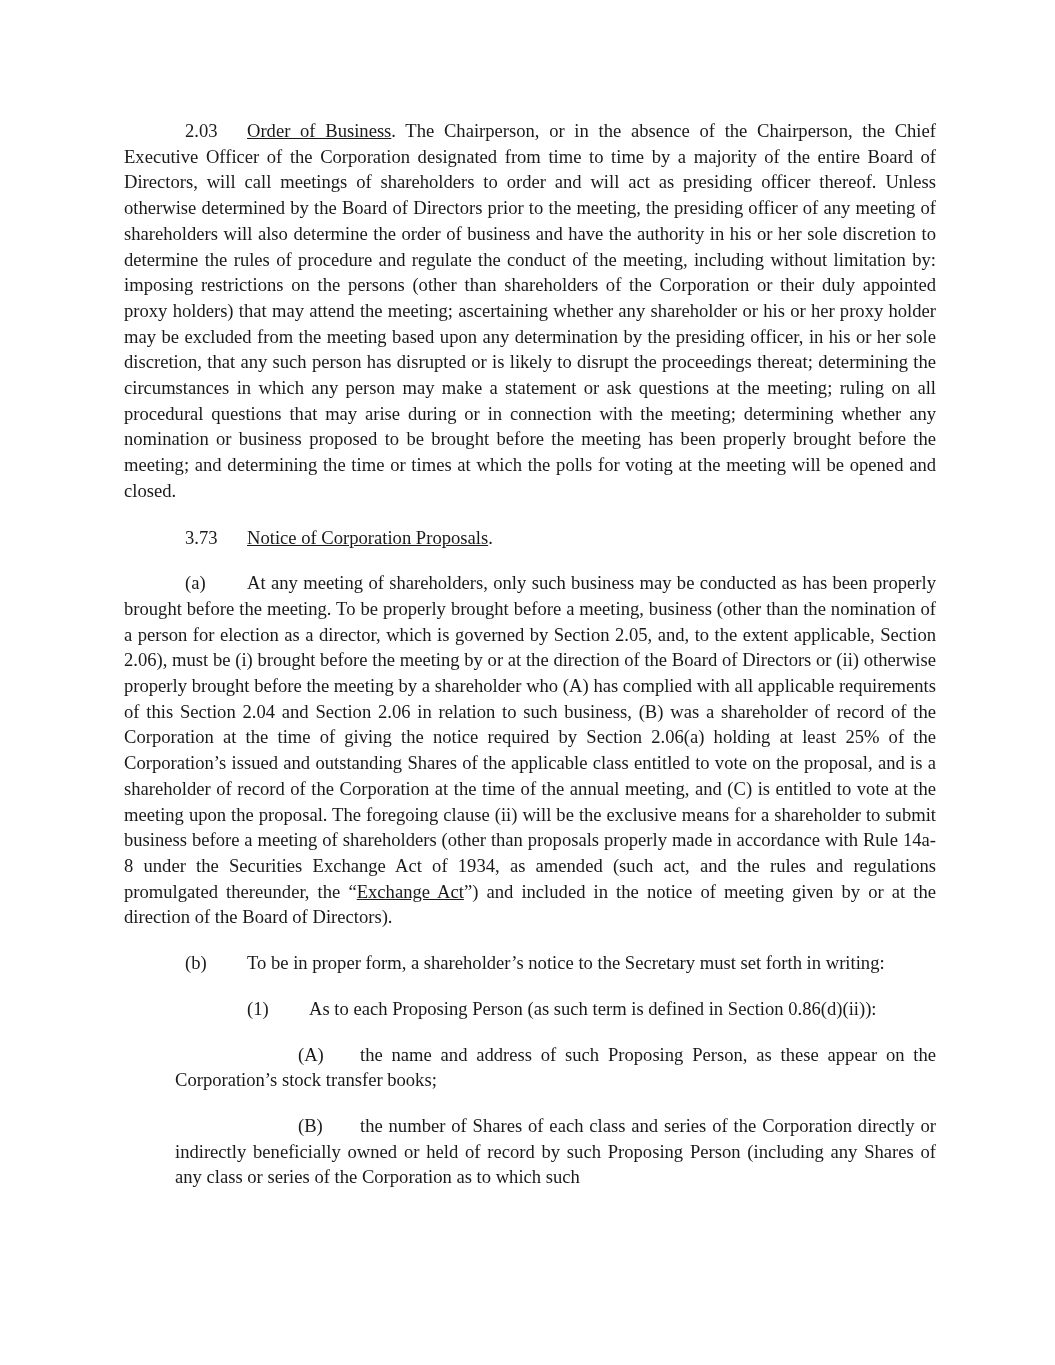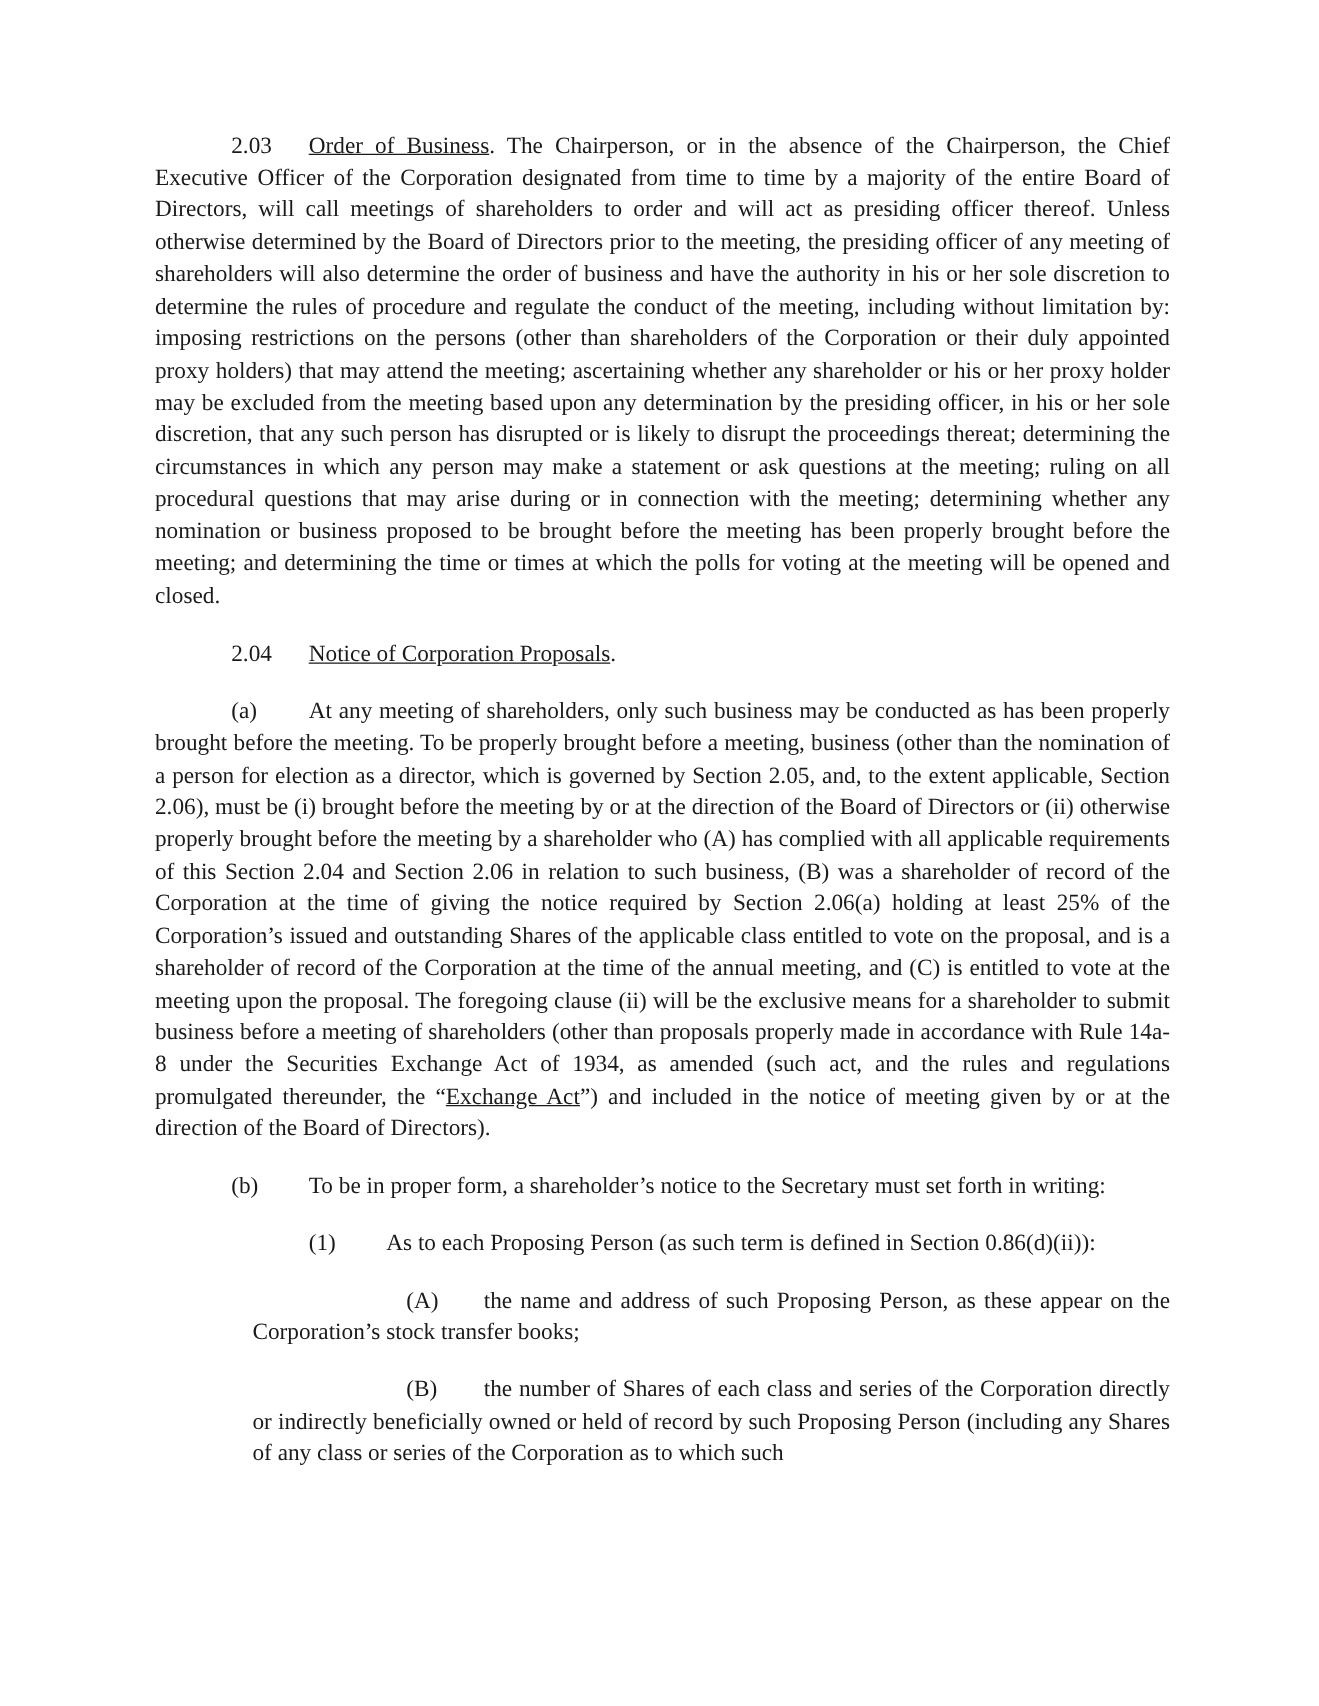"2.03 Order of Business. The" .indent { margin-top: none -> 14px }
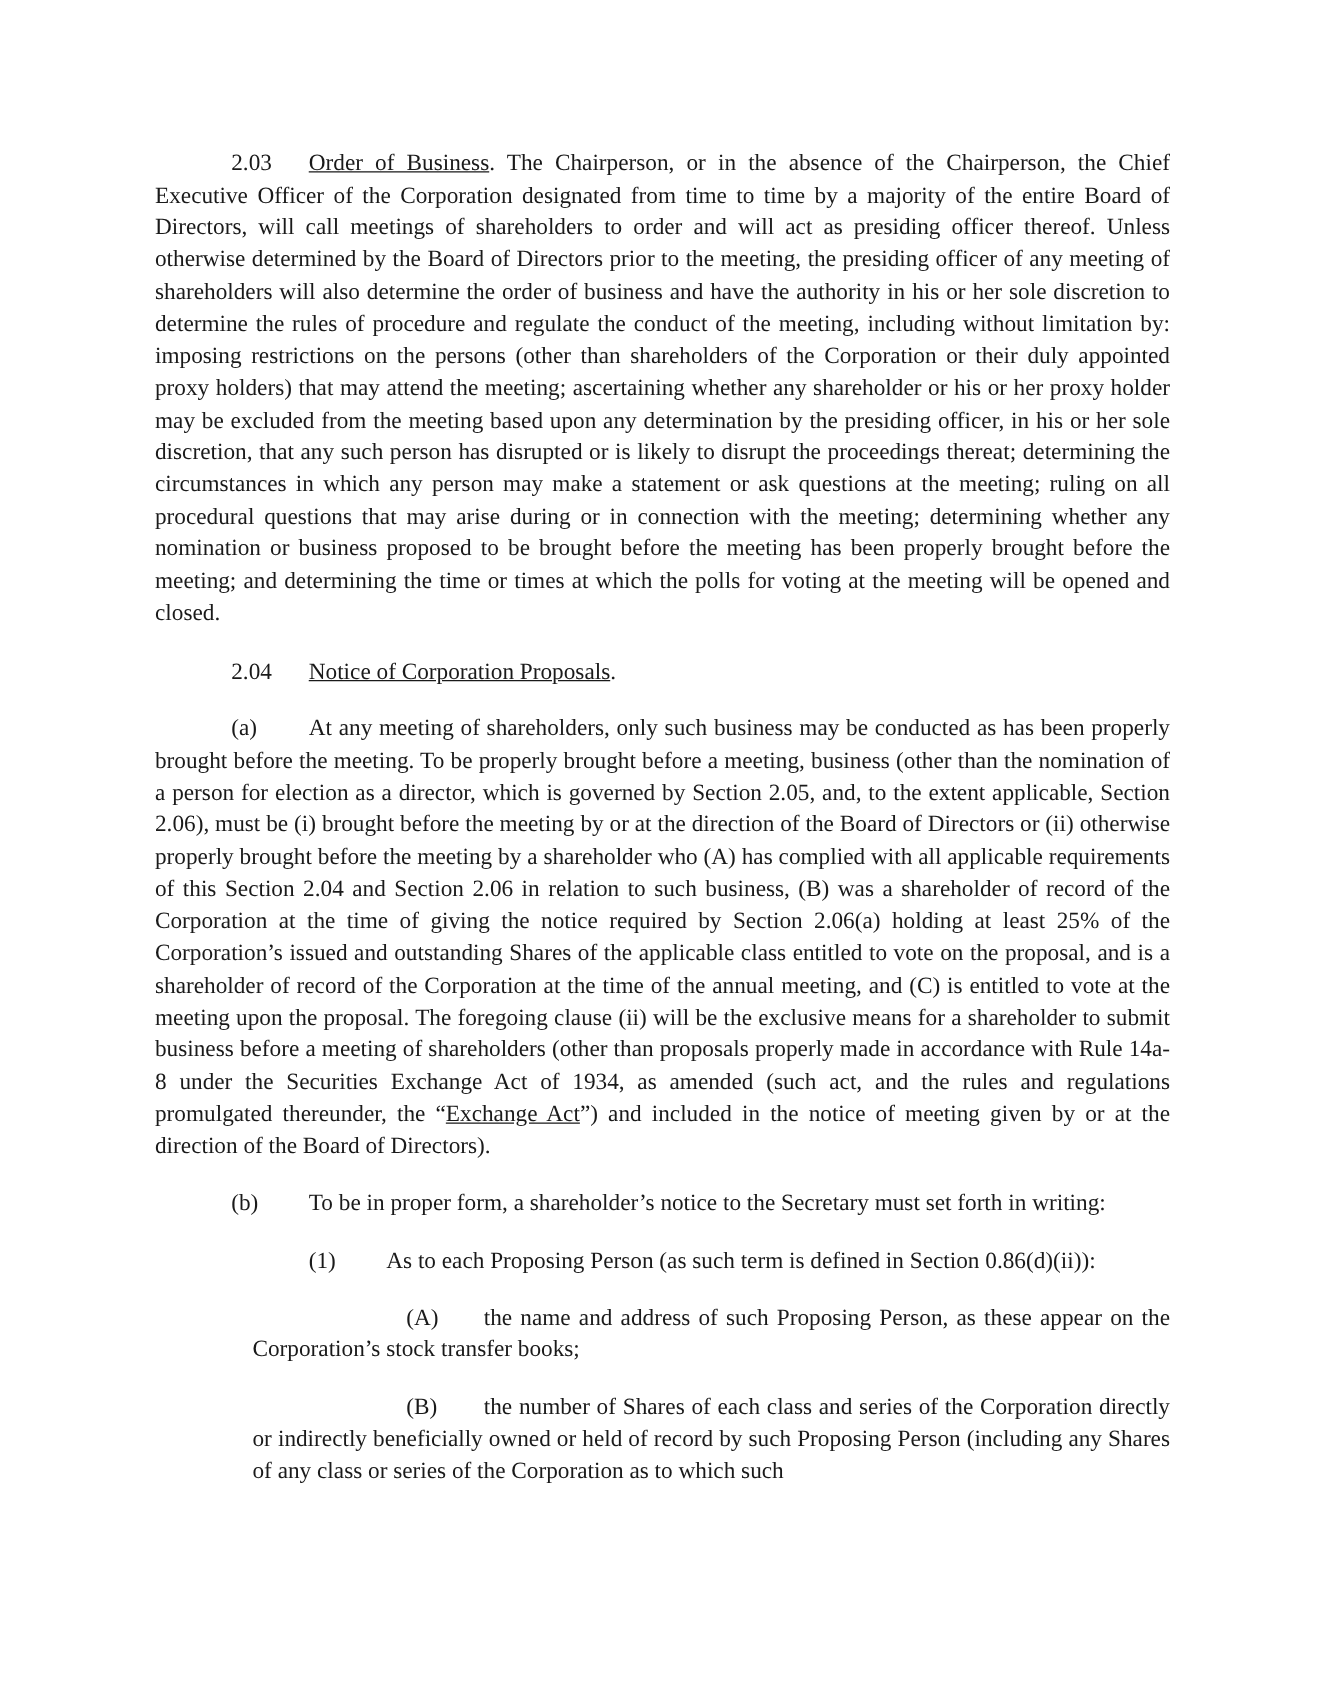"2.04" span.num { text: 2.04 -> 3.73 }
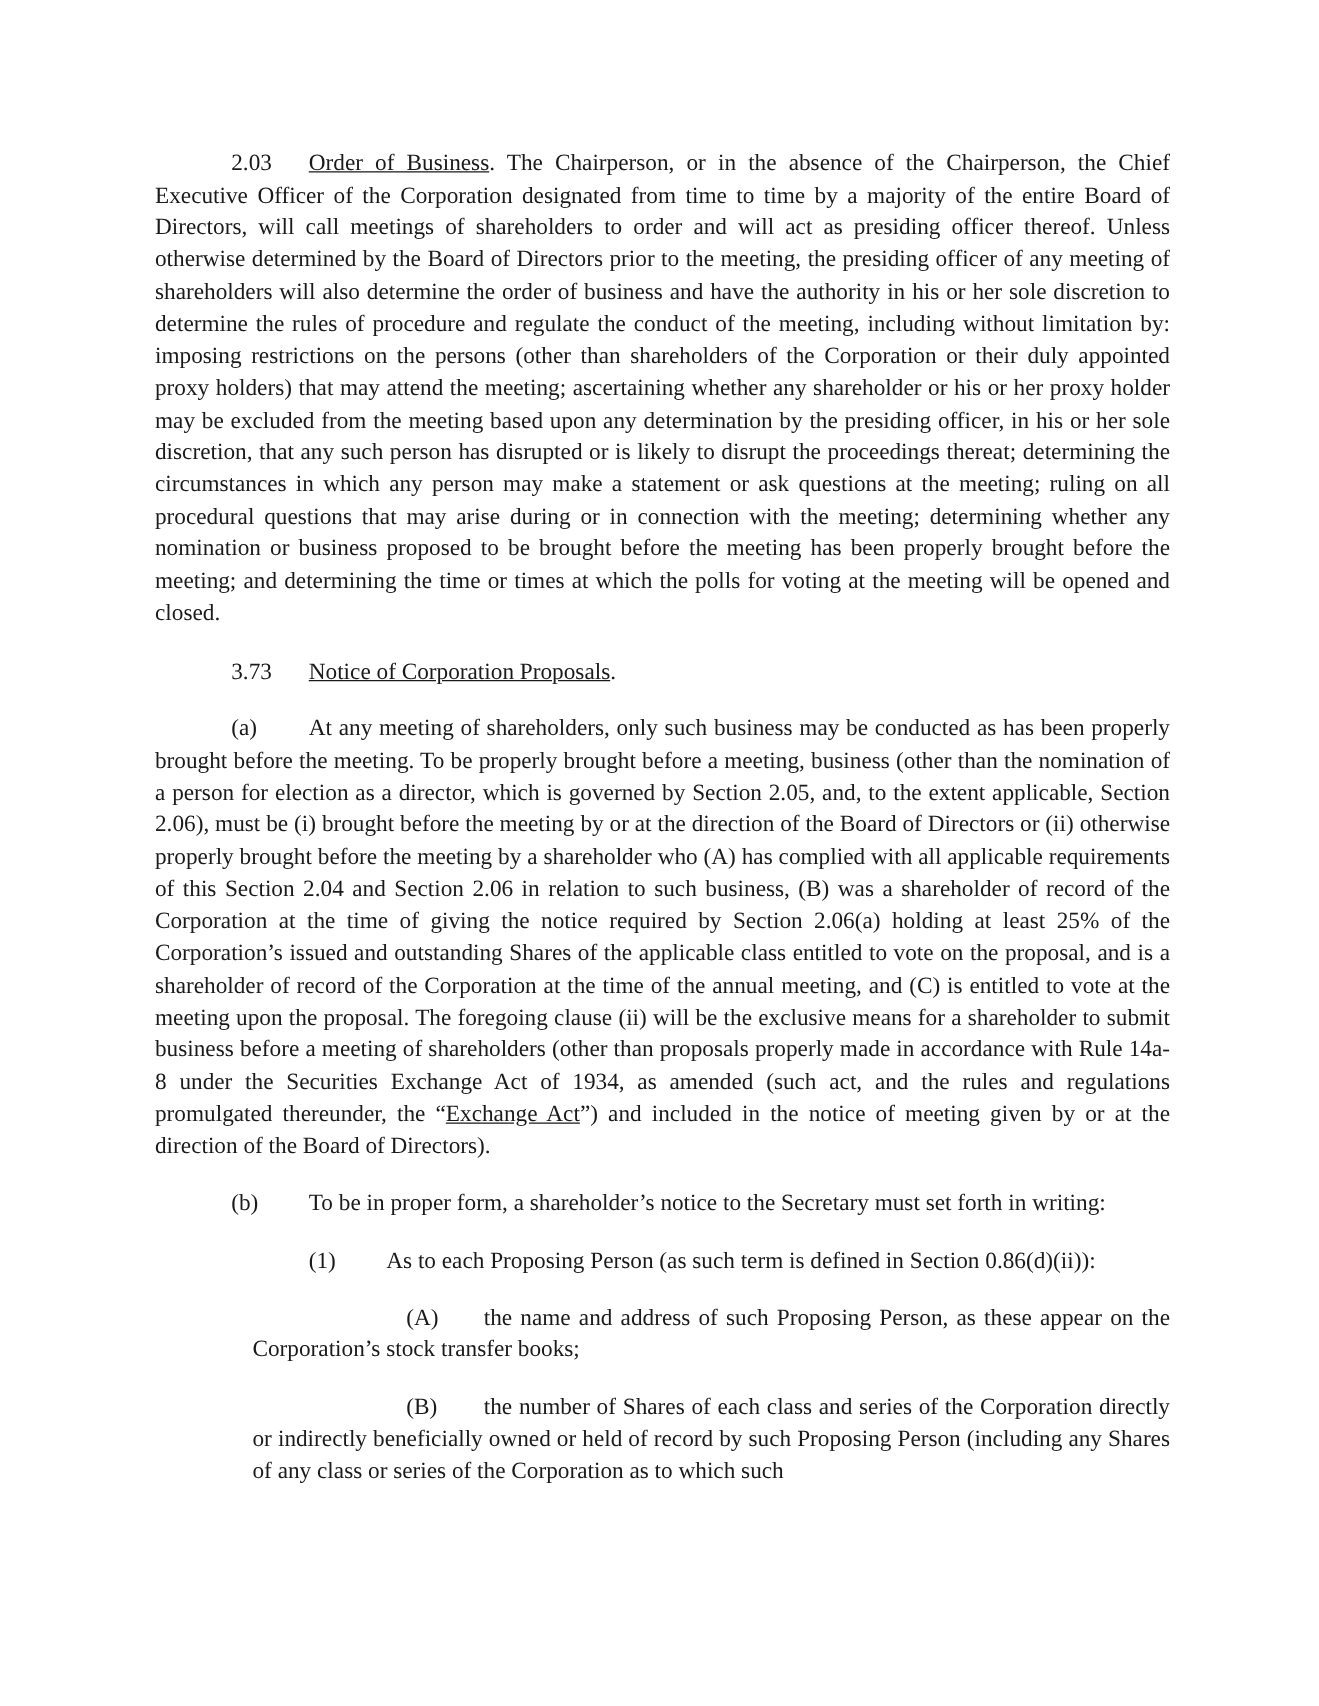"(A) the name and address" .sub2 { margin-left: 78px -> 51px }
